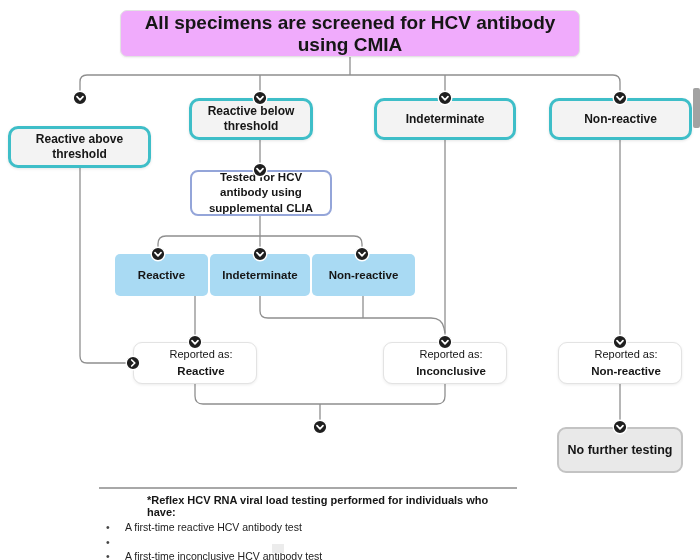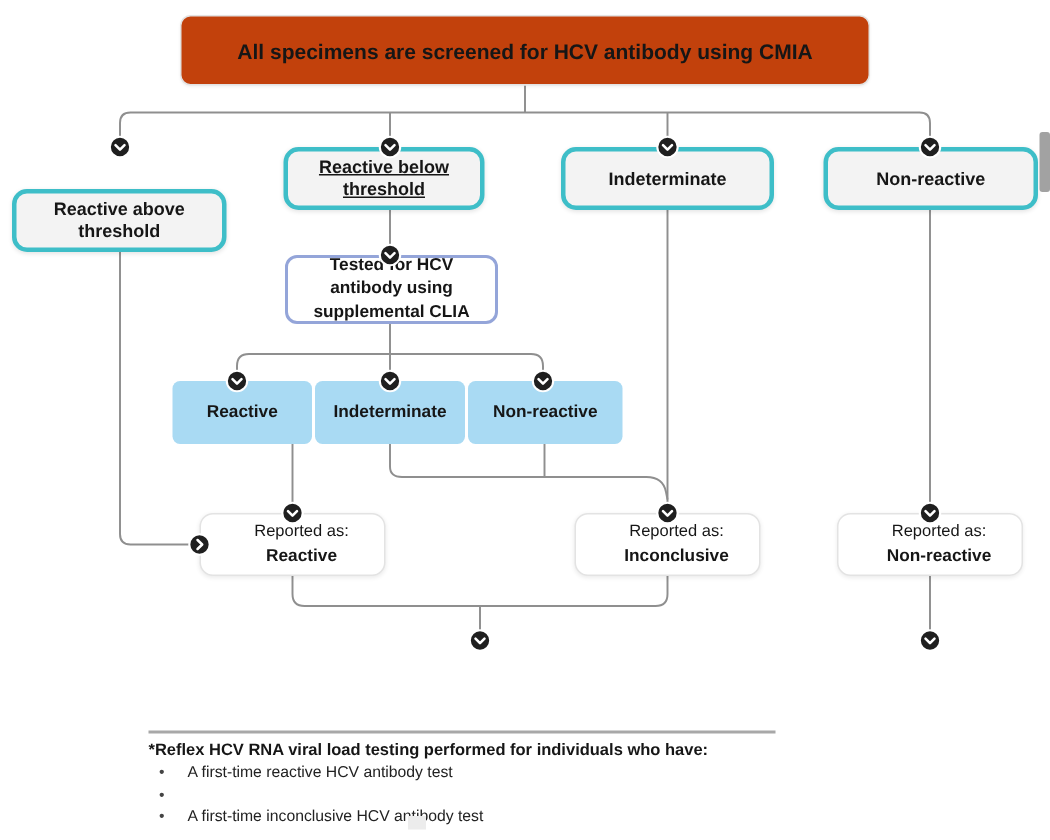"All specimens are screened for" .root-box { background: #c2410c -> #f0abfc; font-size: 14px -> 19px }
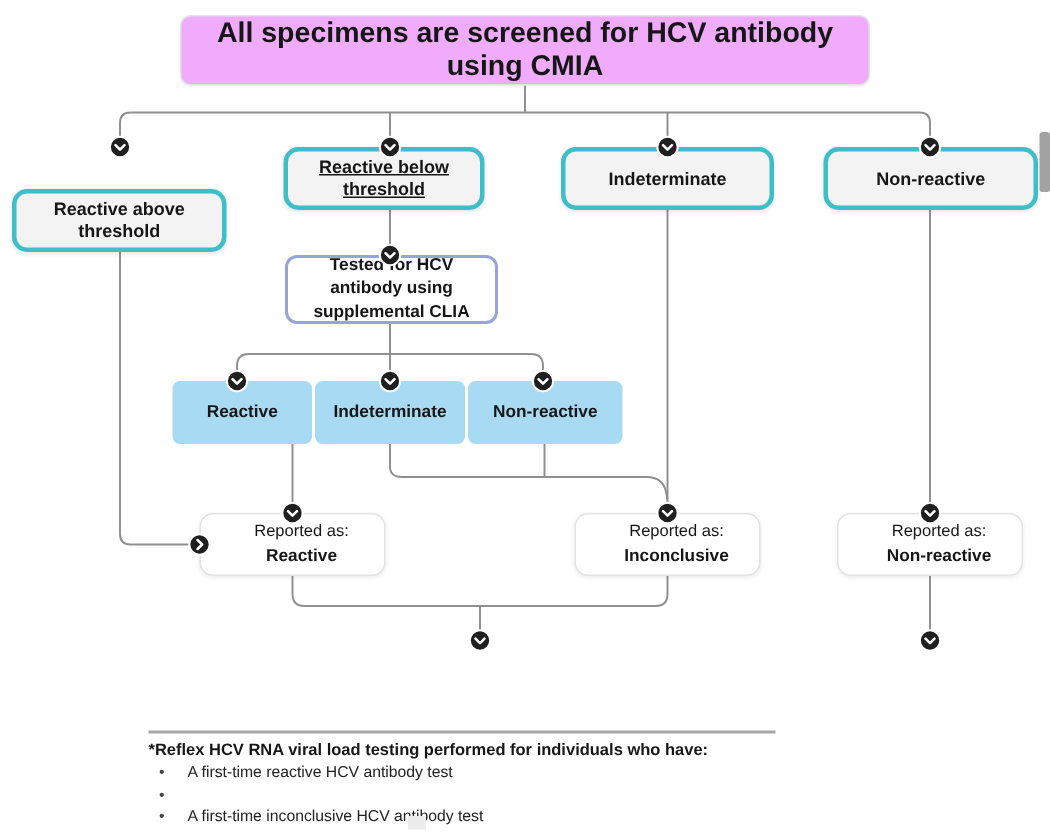"Reactive below threshold" div.box { text-decoration: underline -> none; width: 134px -> 124px }
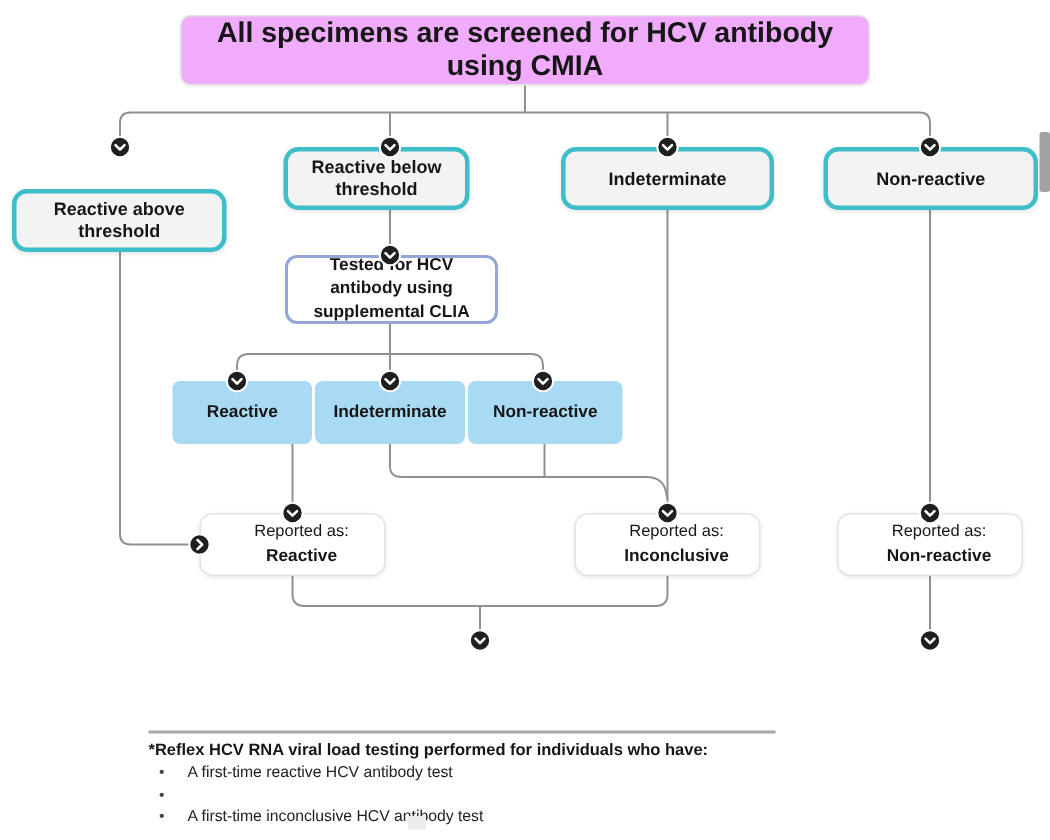"No further testing" div.box { html: none -> <div> <span>No further testing</span> </div> }
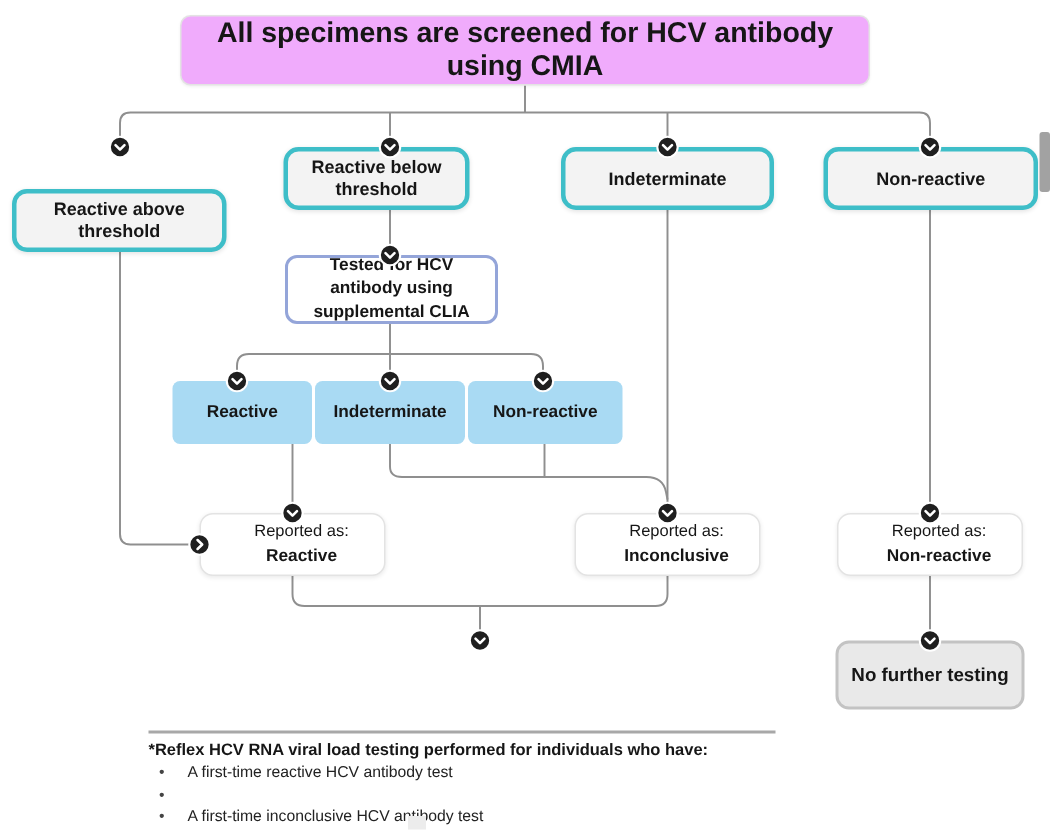"*Reflex HCV RNA viral load" .footnote .head { margin-left: none -> 48px }
